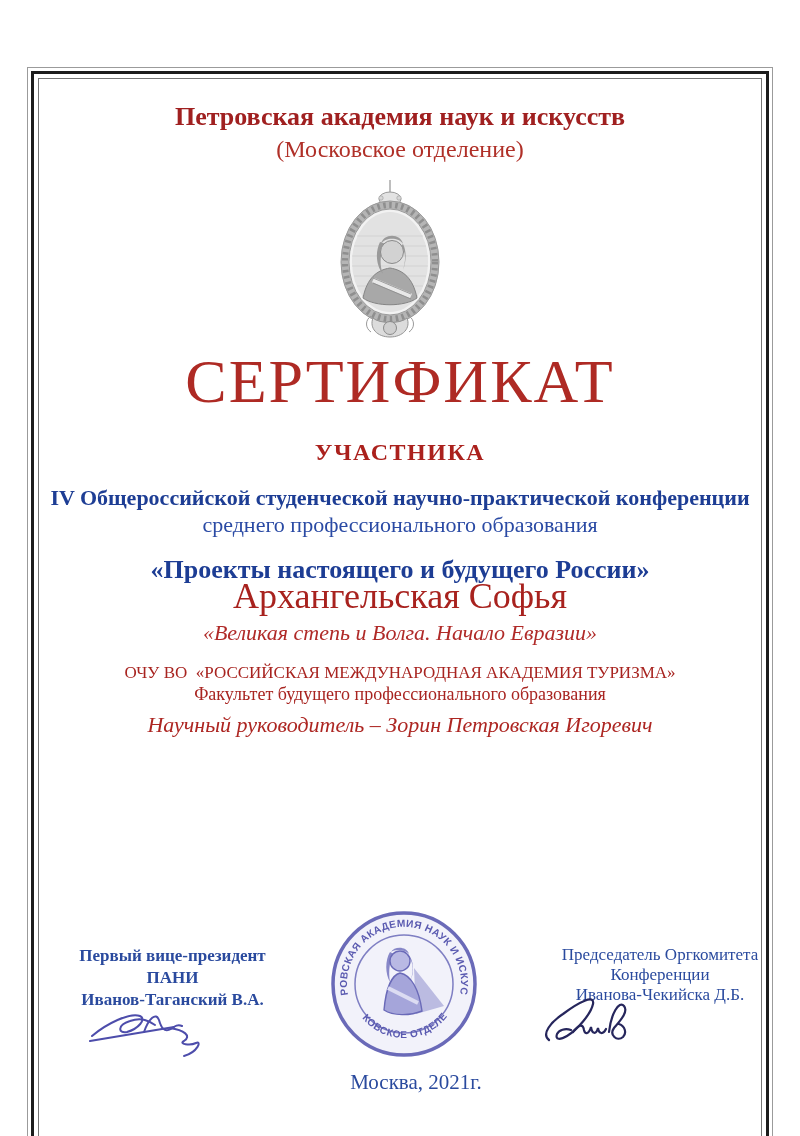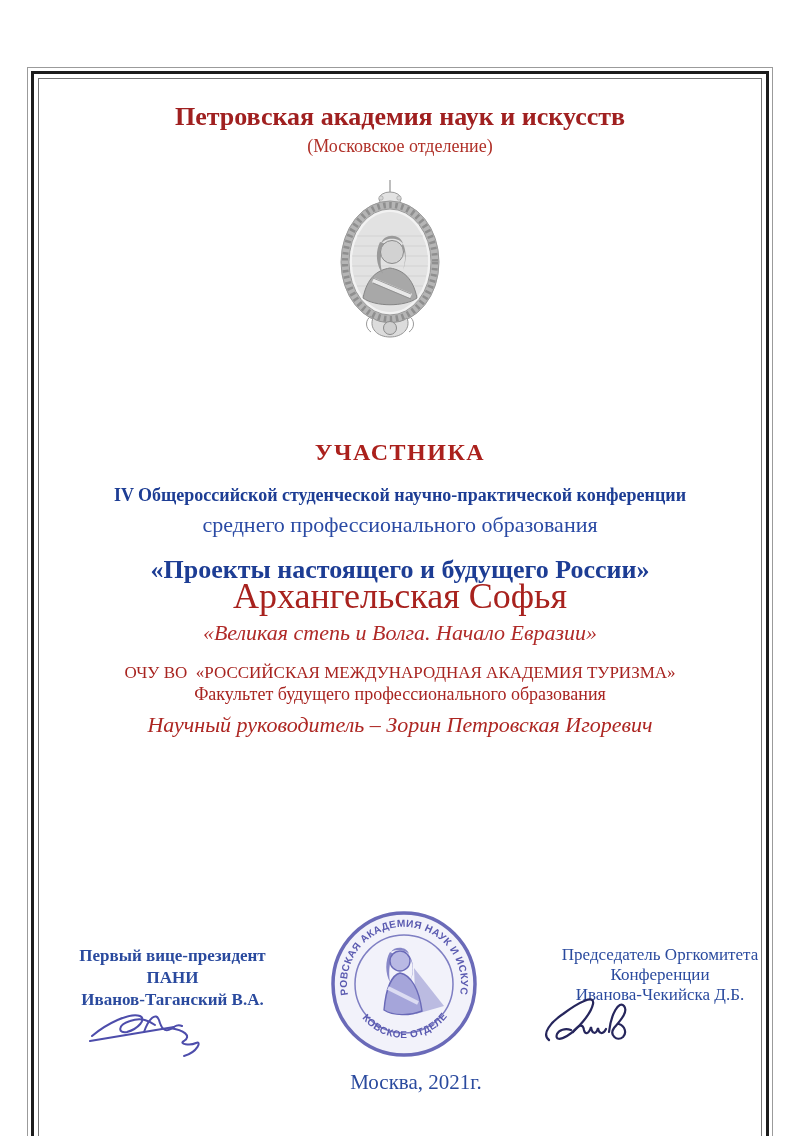"(Московское отделение)" .org-branch { font-size: 18px -> 24px }
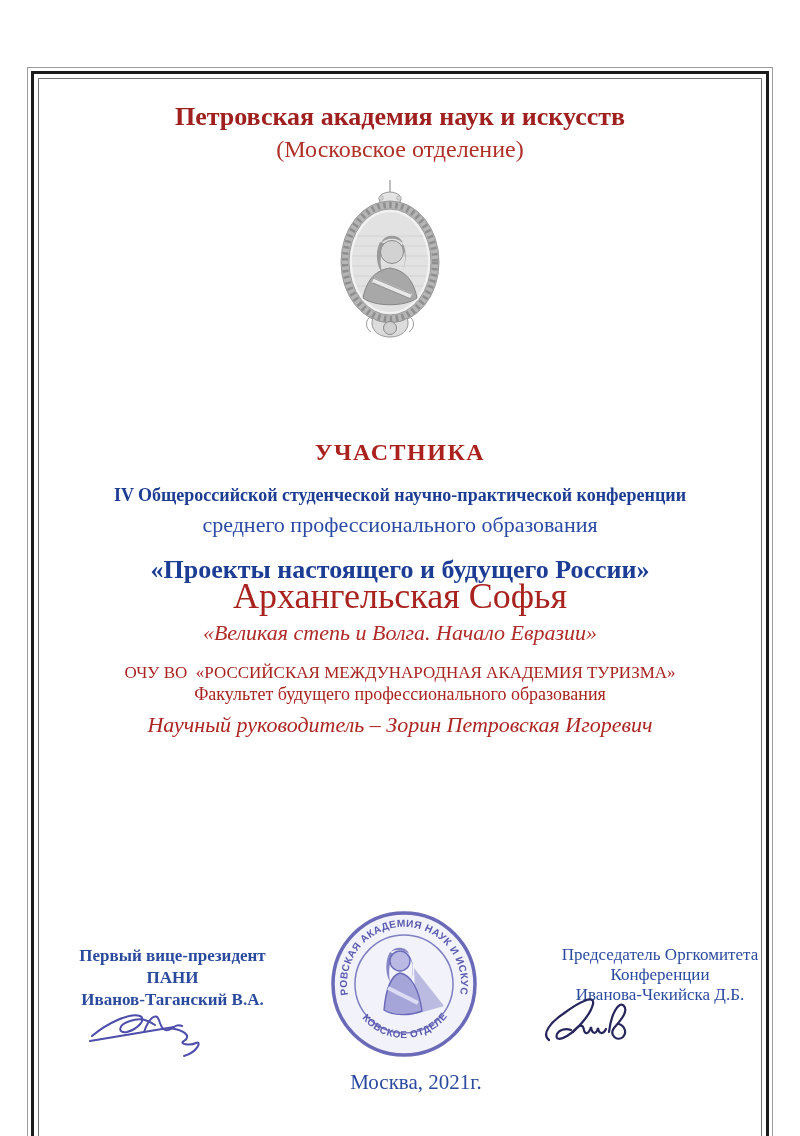"СЕРТИФИКАТ" div.row { html: none -> <div>СЕРТИФИКАТ</div> }
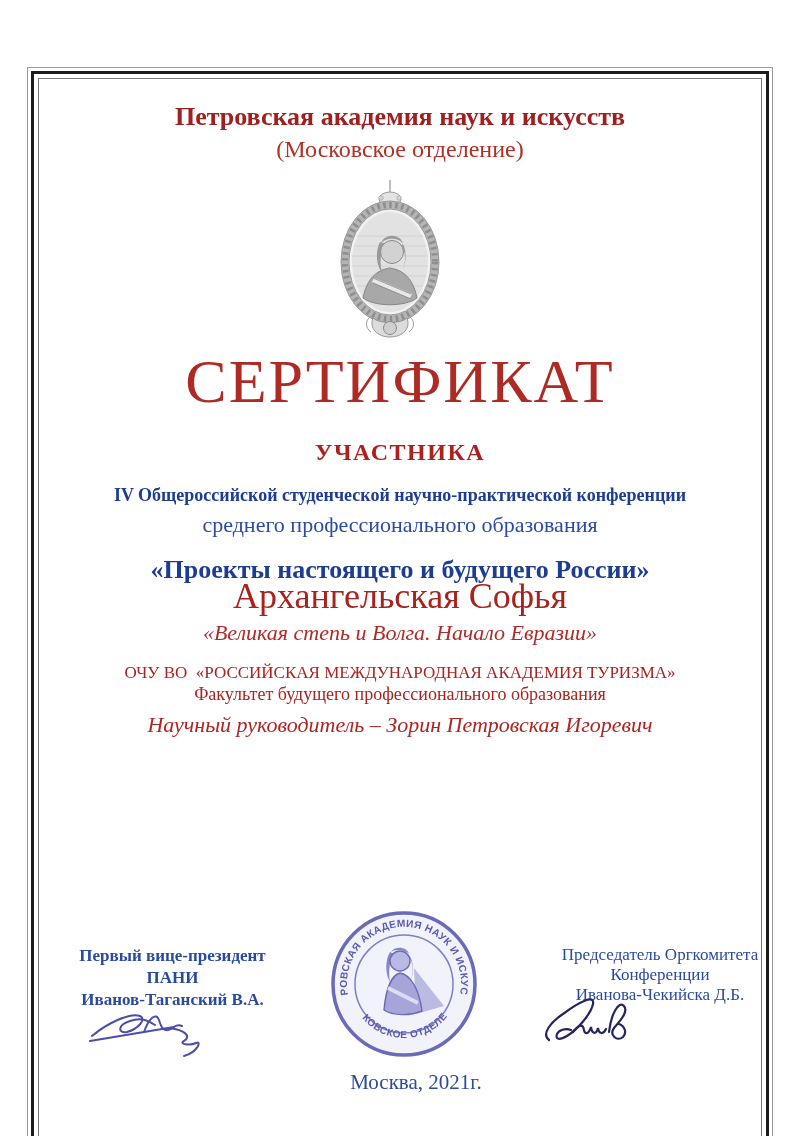"IV Общероссийской студенческой" .conf-1 { font-size: 18px -> 22px }
